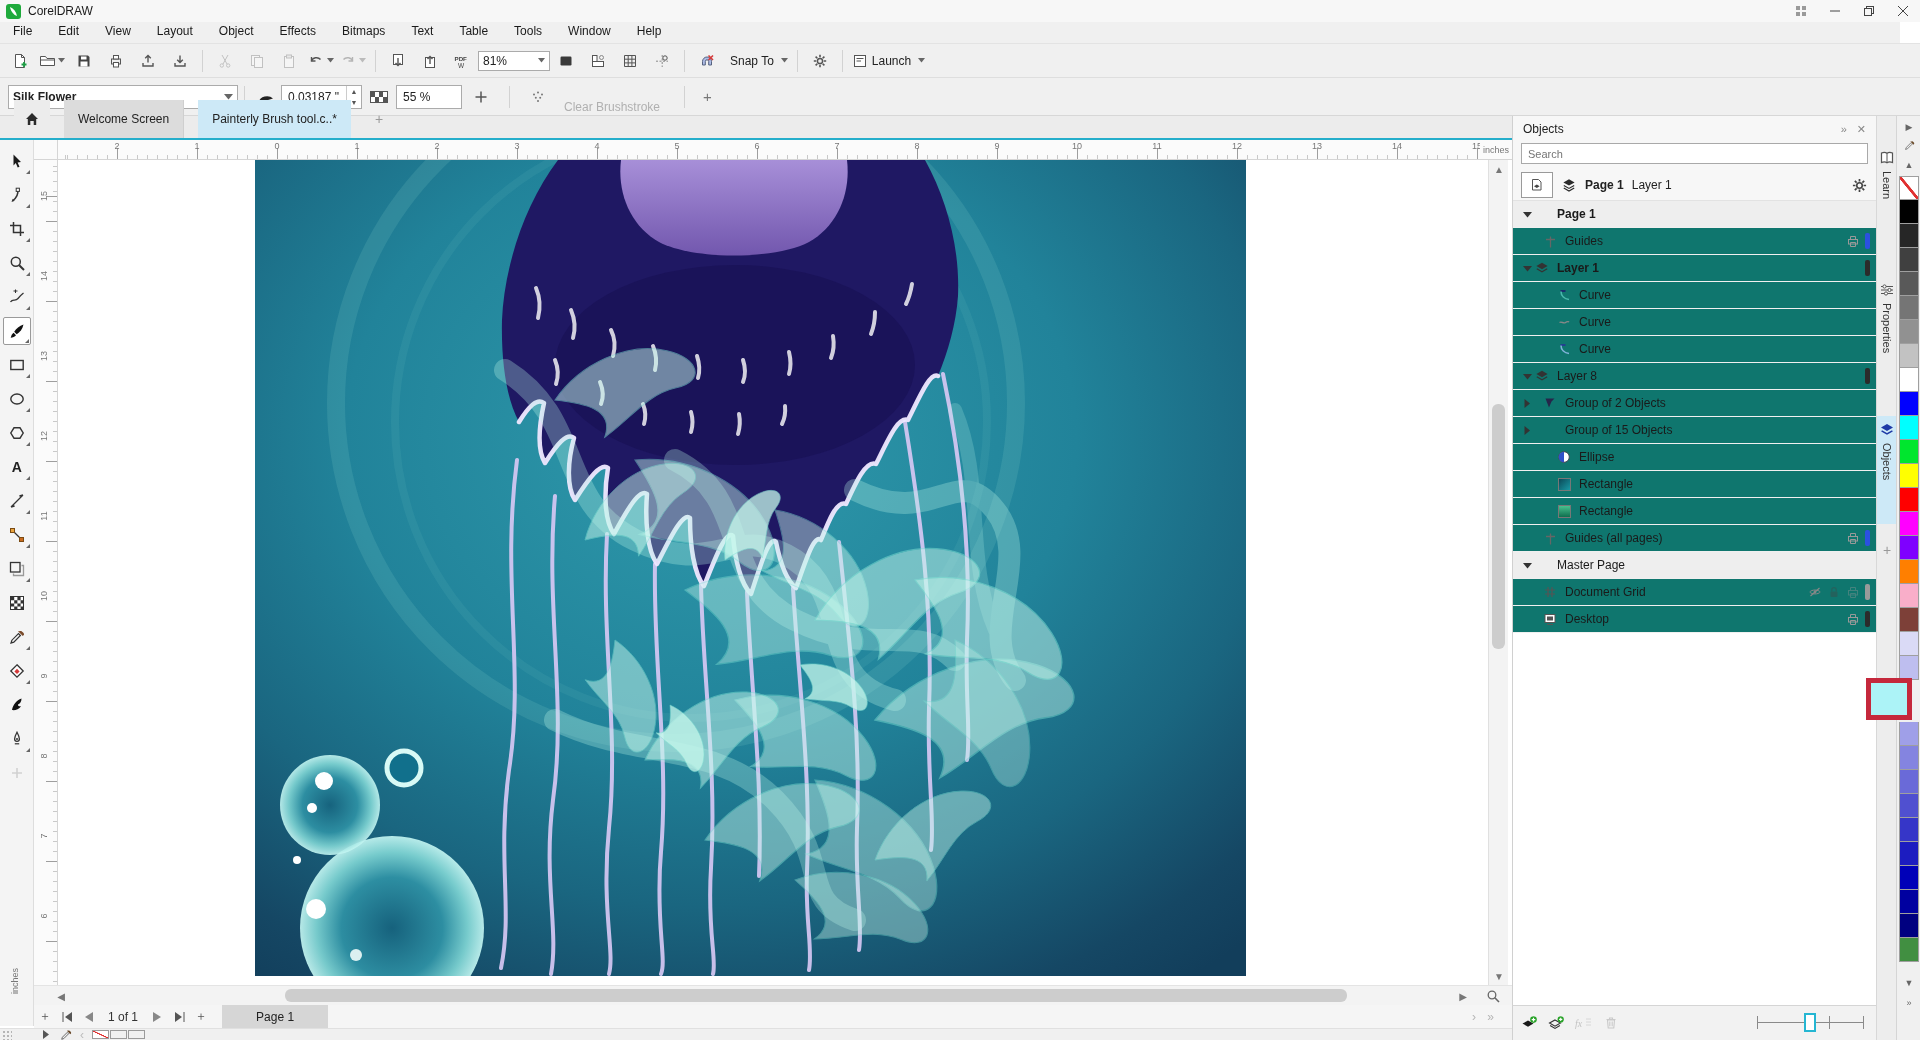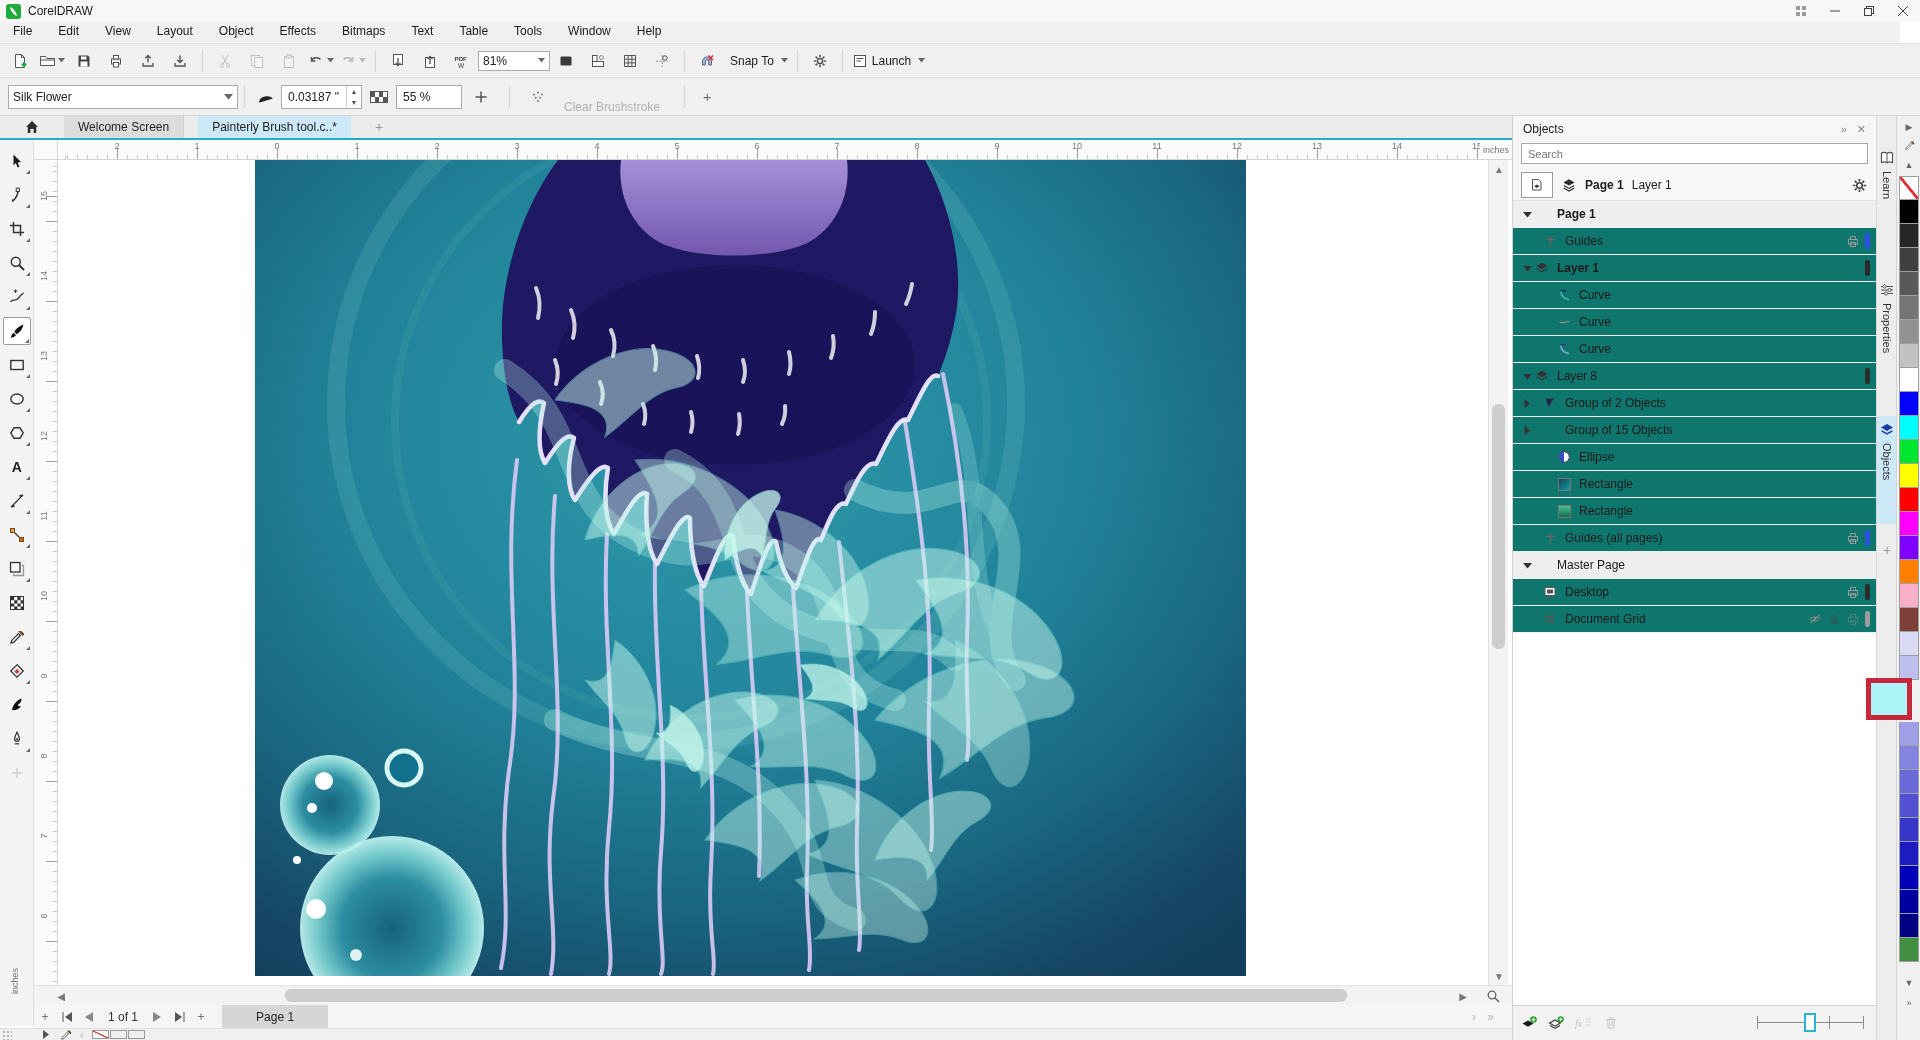"Silk Flower" #brushcombo { font-weight: none -> bold }
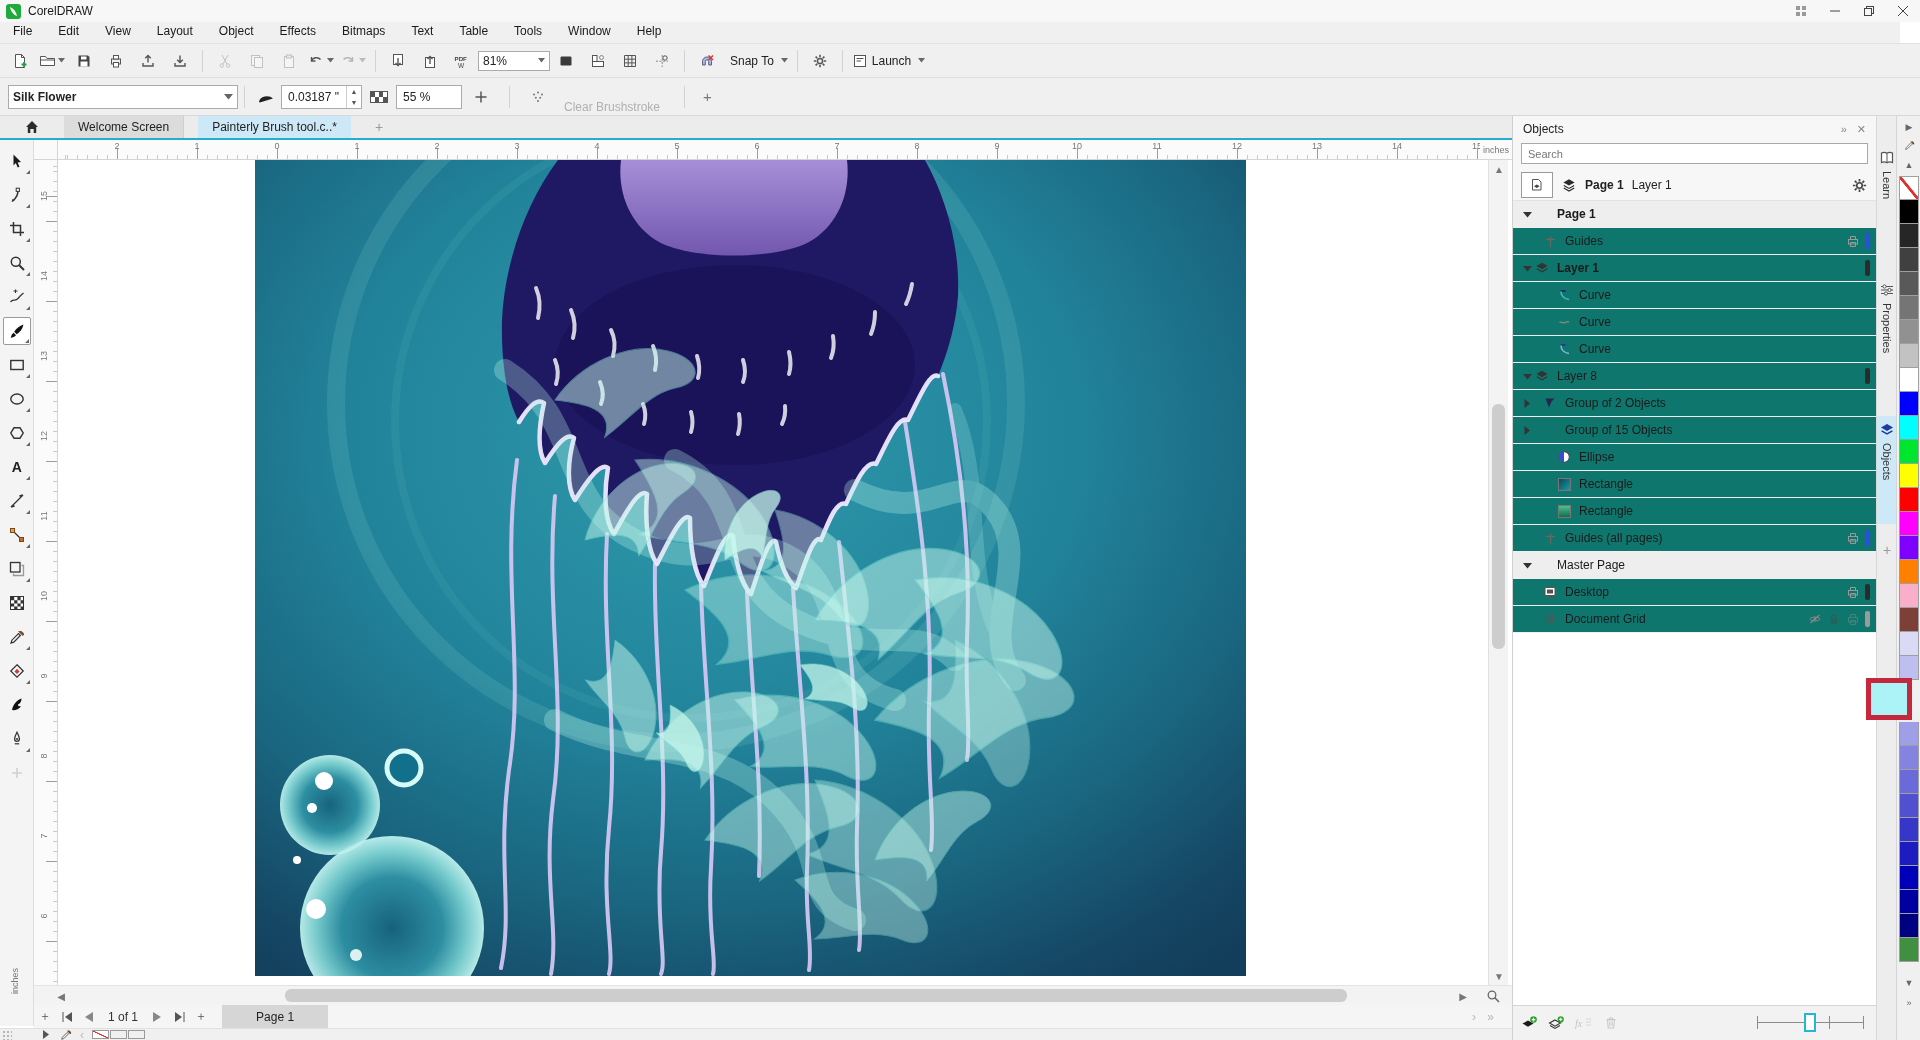"Welcome Screen" .dtab { height: 22px -> 38px }
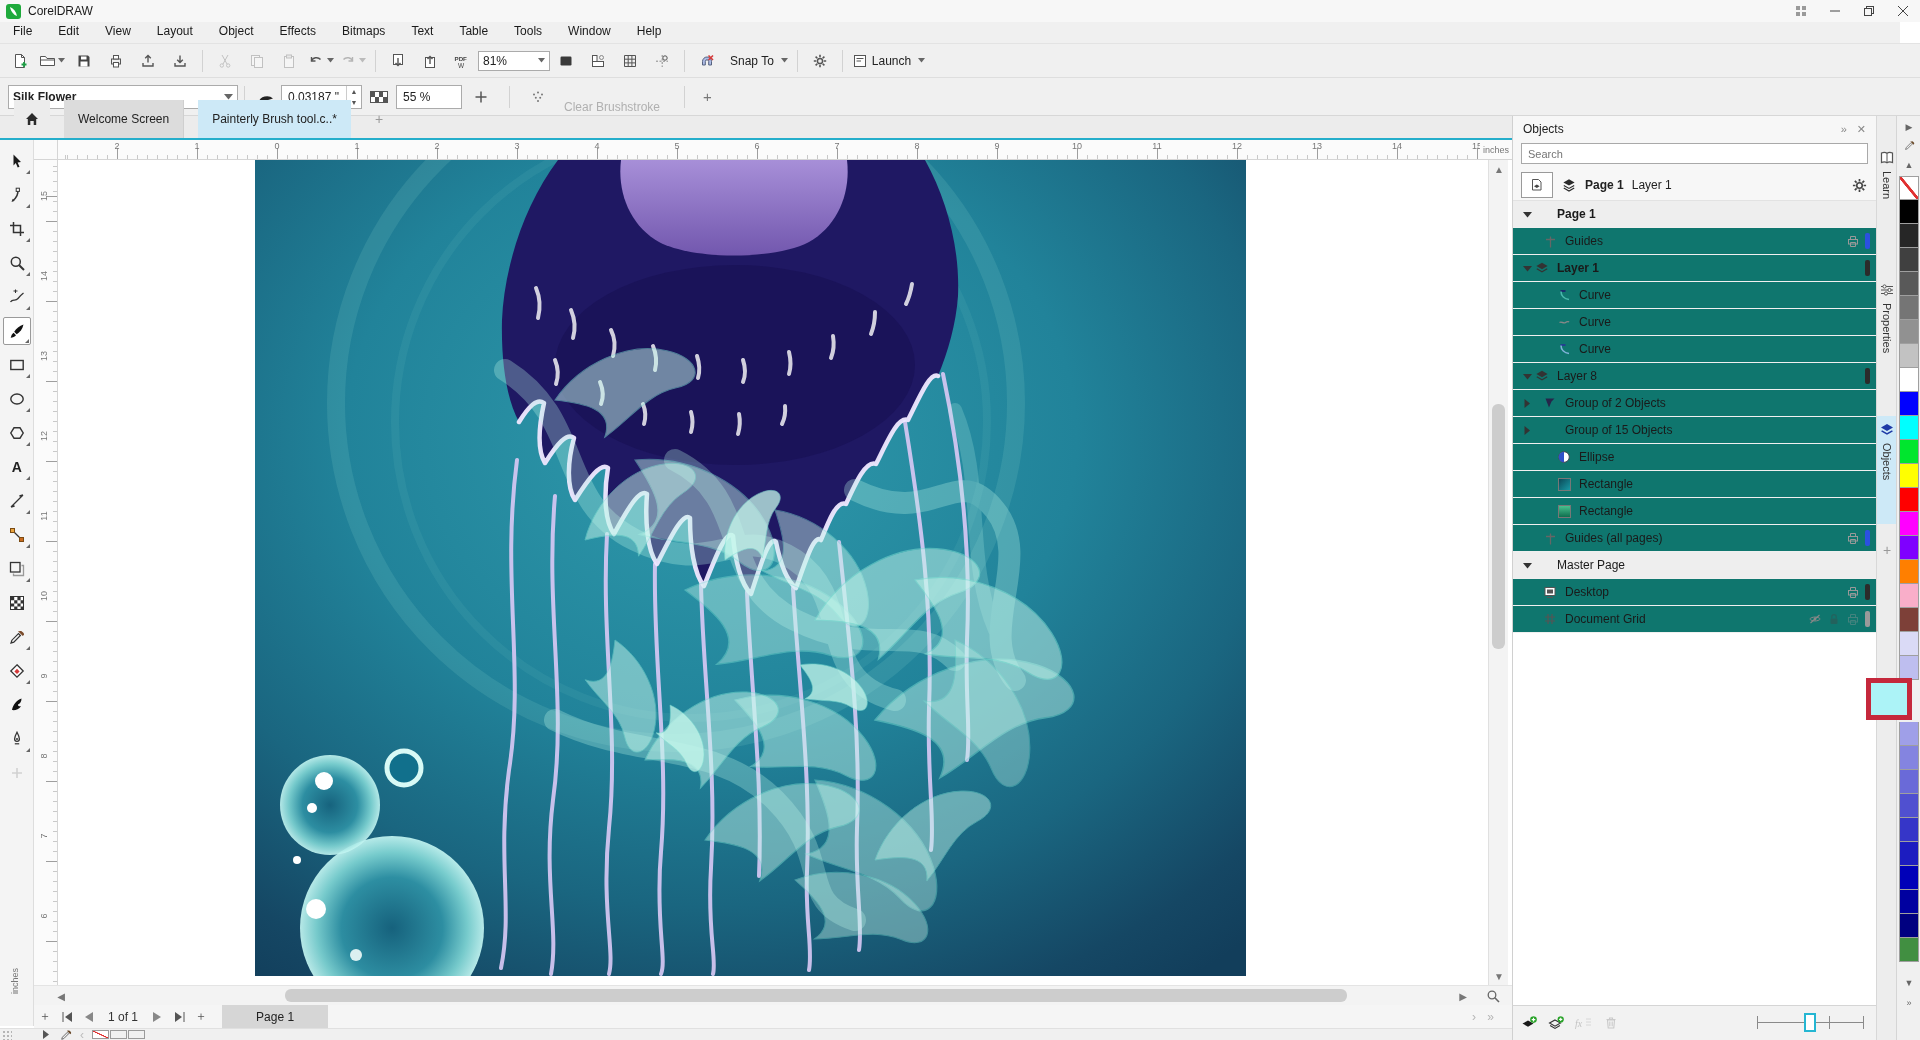"Desktop" div.trow { order: before "Document Grid" -> after "Document Grid" }
